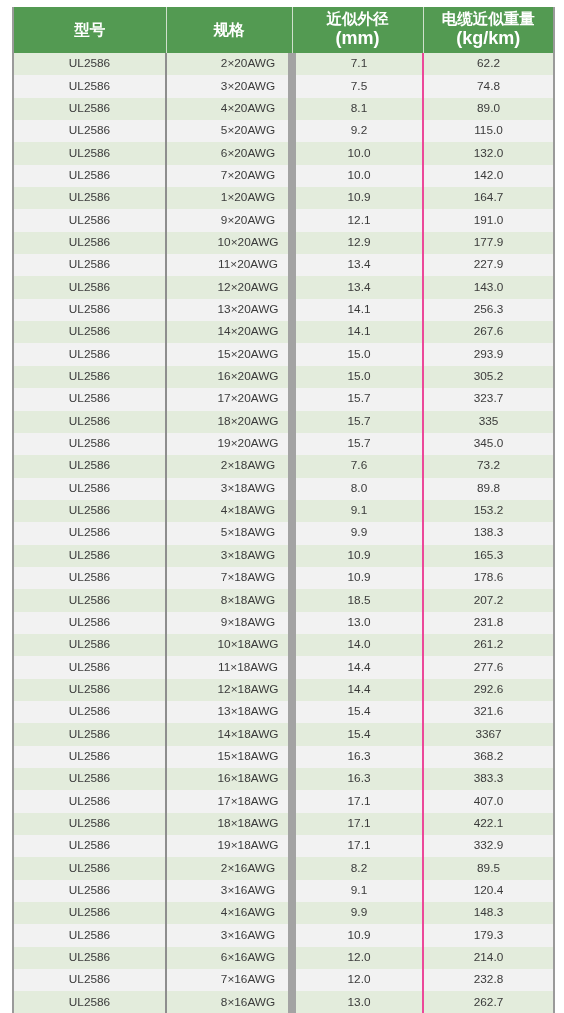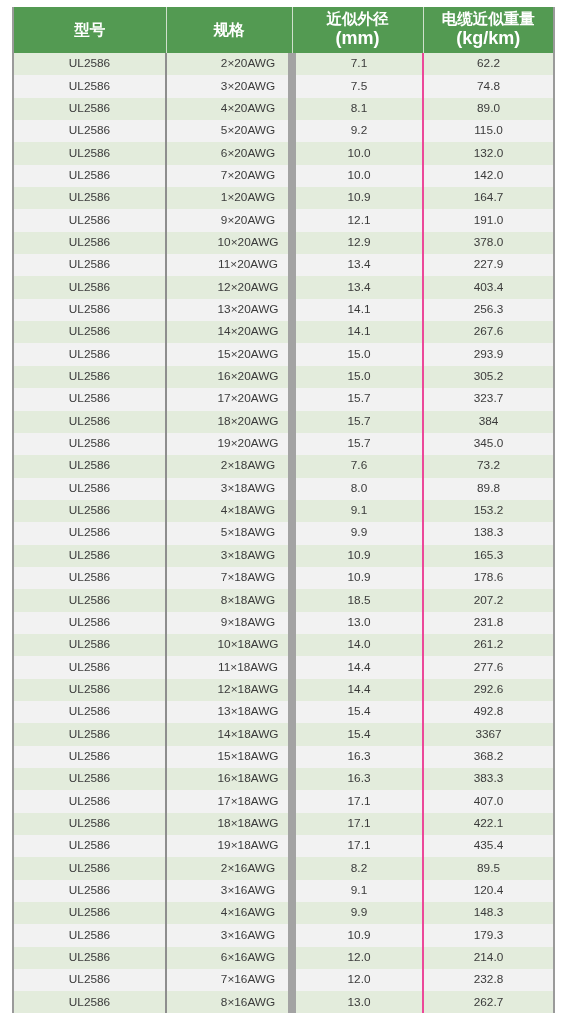"378.0" td.col-weight { text: 378.0 -> 177.9 }
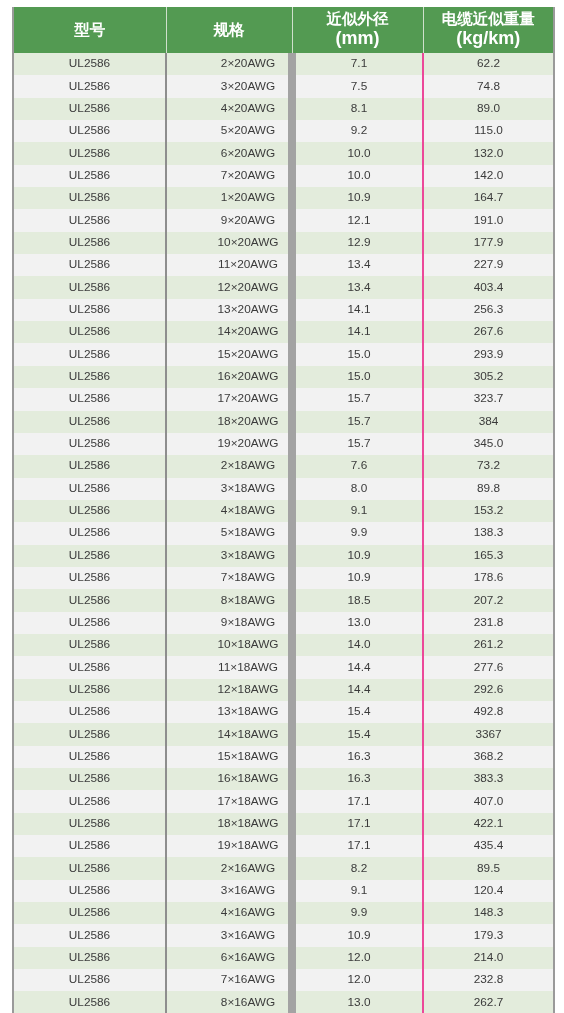"403.4" td.col-weight { text: 403.4 -> 143.0 }
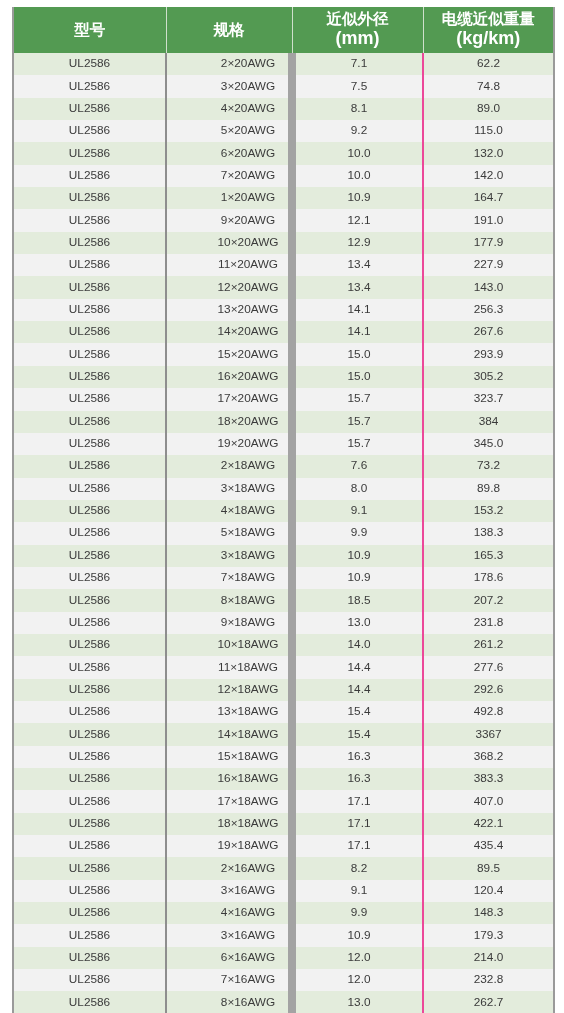"384" td.col-weight { text: 384 -> 335 }
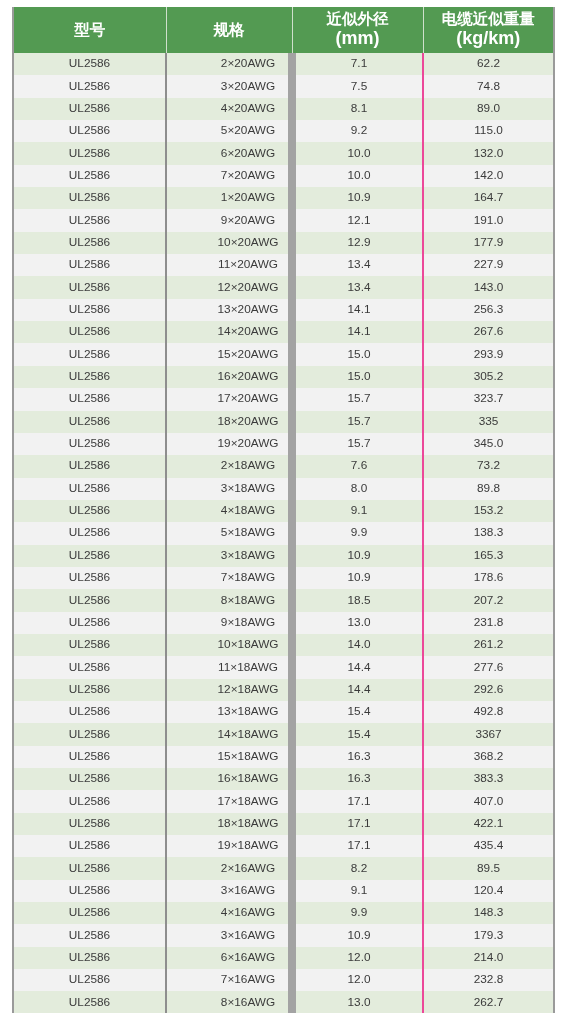"492.8" td.col-weight { text: 492.8 -> 321.6 }
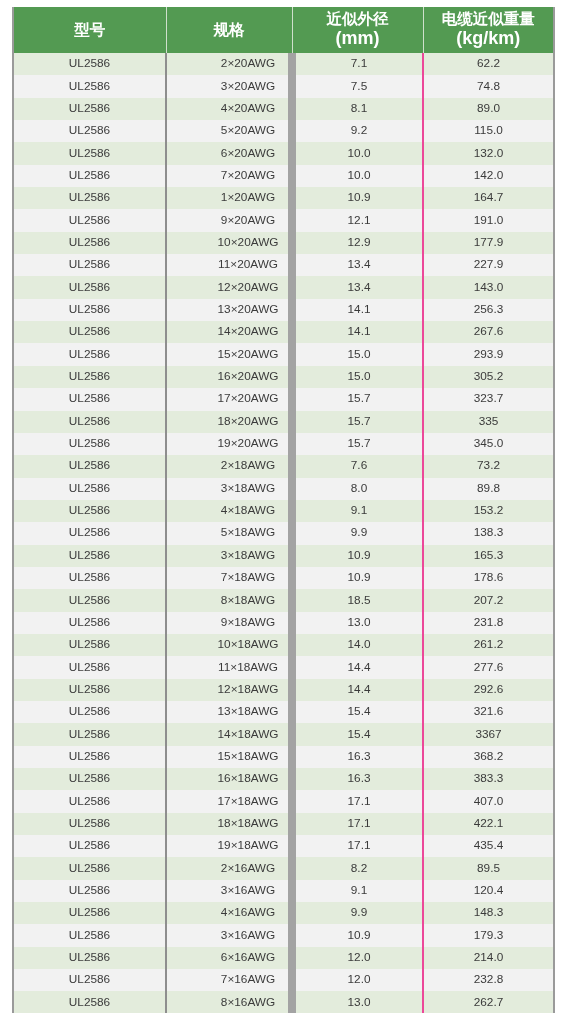"435.4" td.col-weight { text: 435.4 -> 332.9 }
